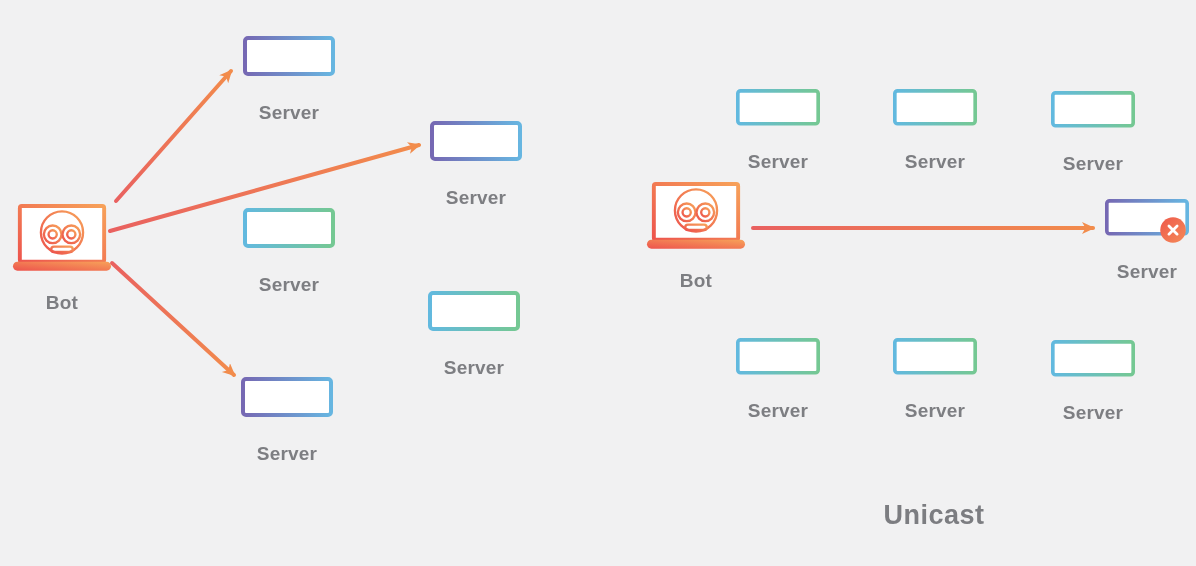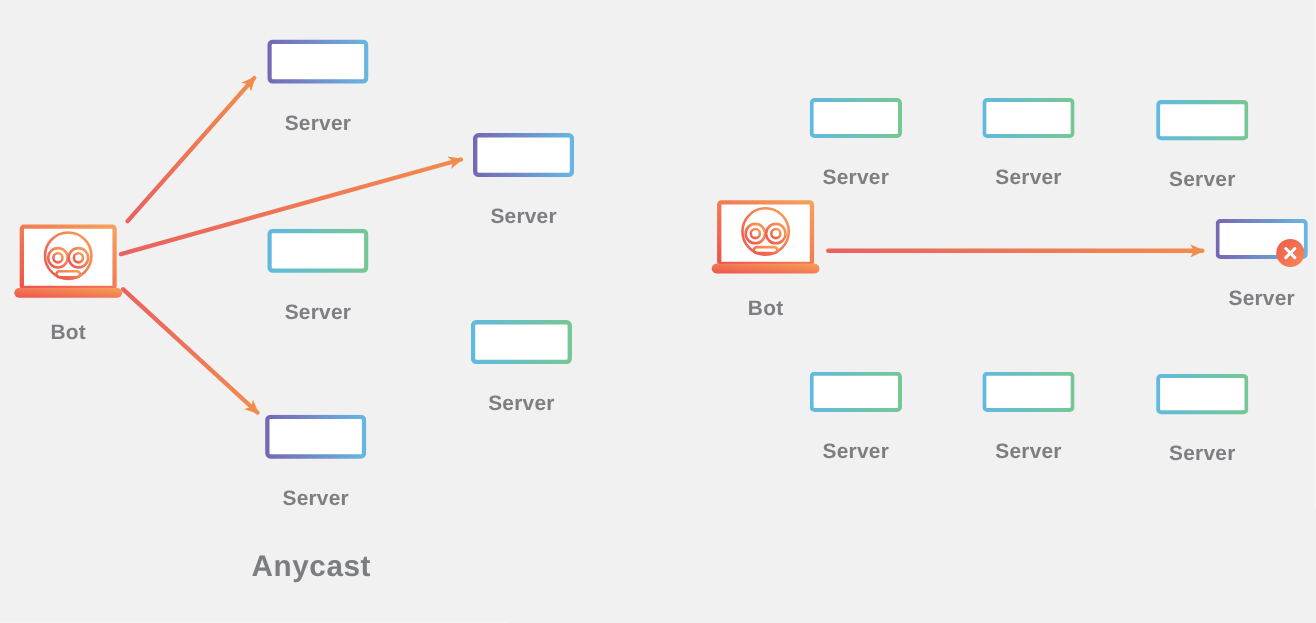"Anycast" div.title { html: <div>Anycast</div> -> none }
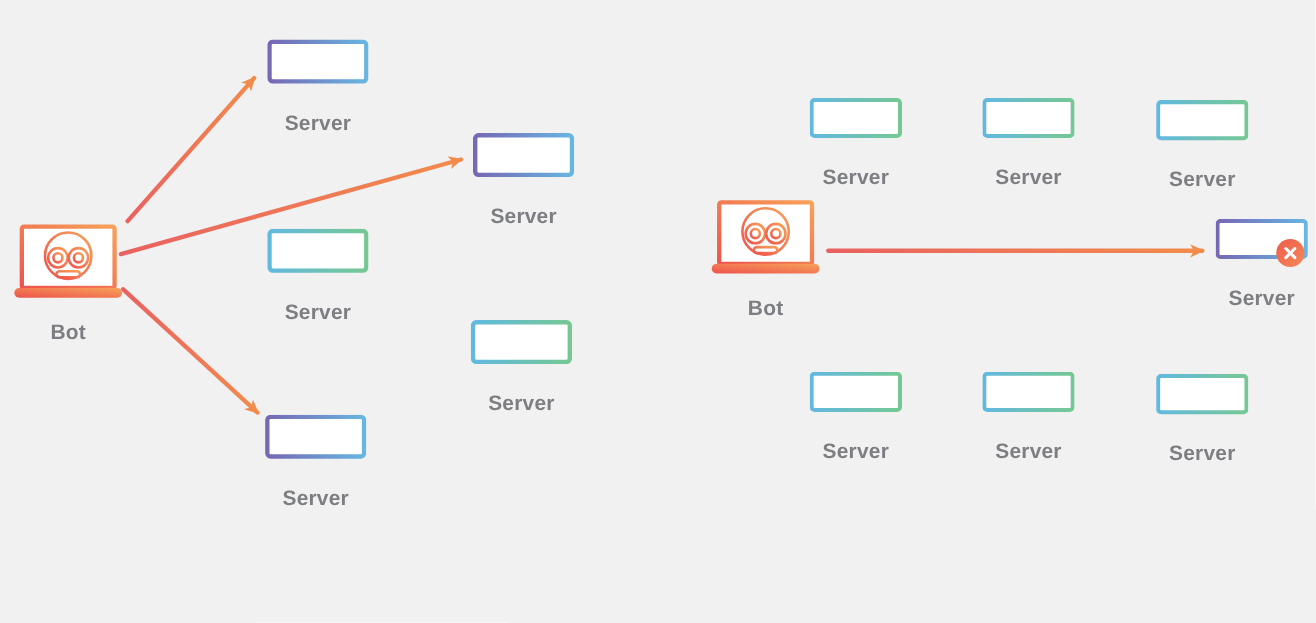"Unicast" div.title { html: none -> <div>Unicast</div> }
